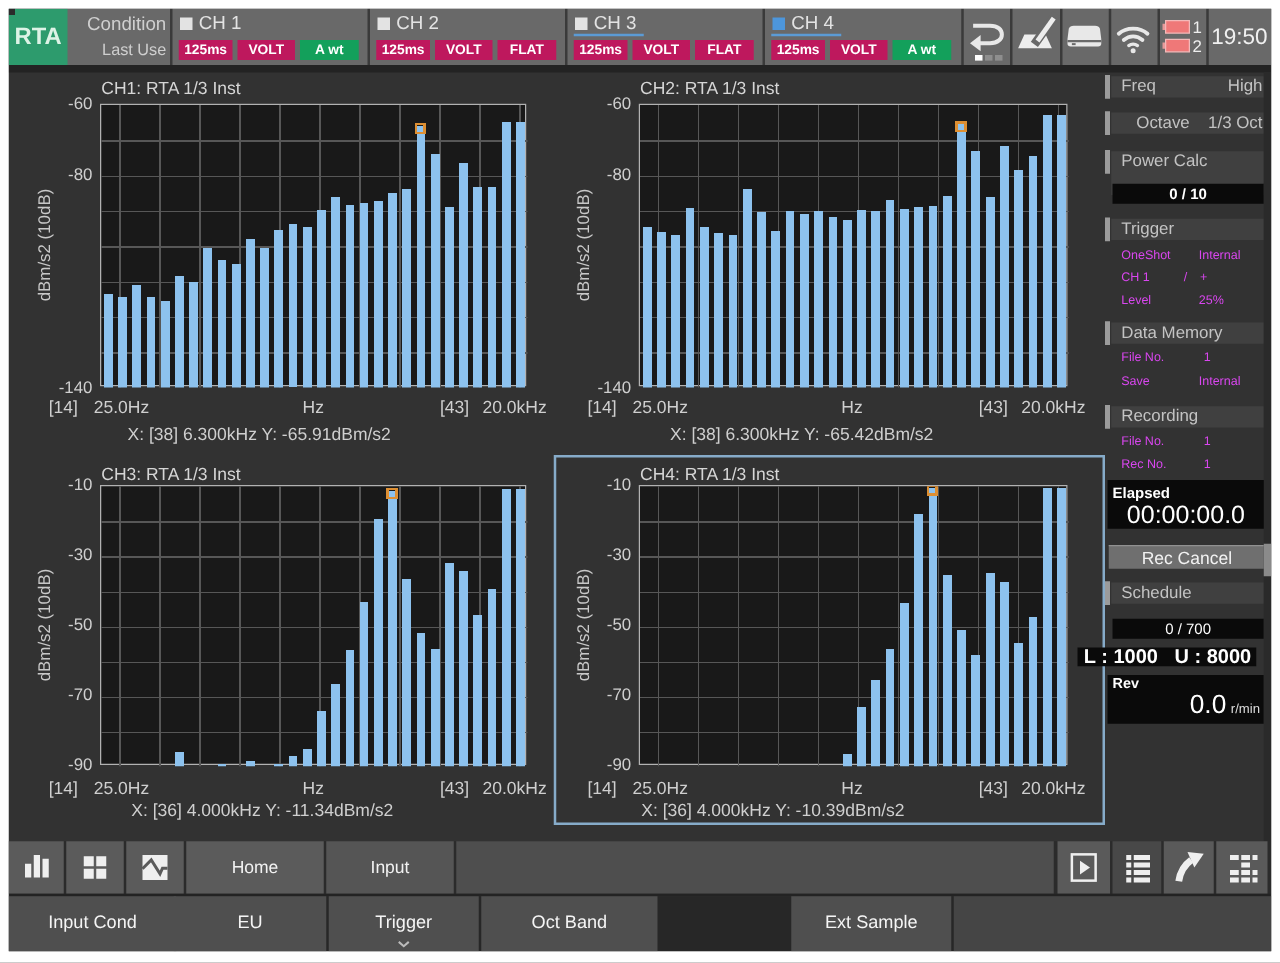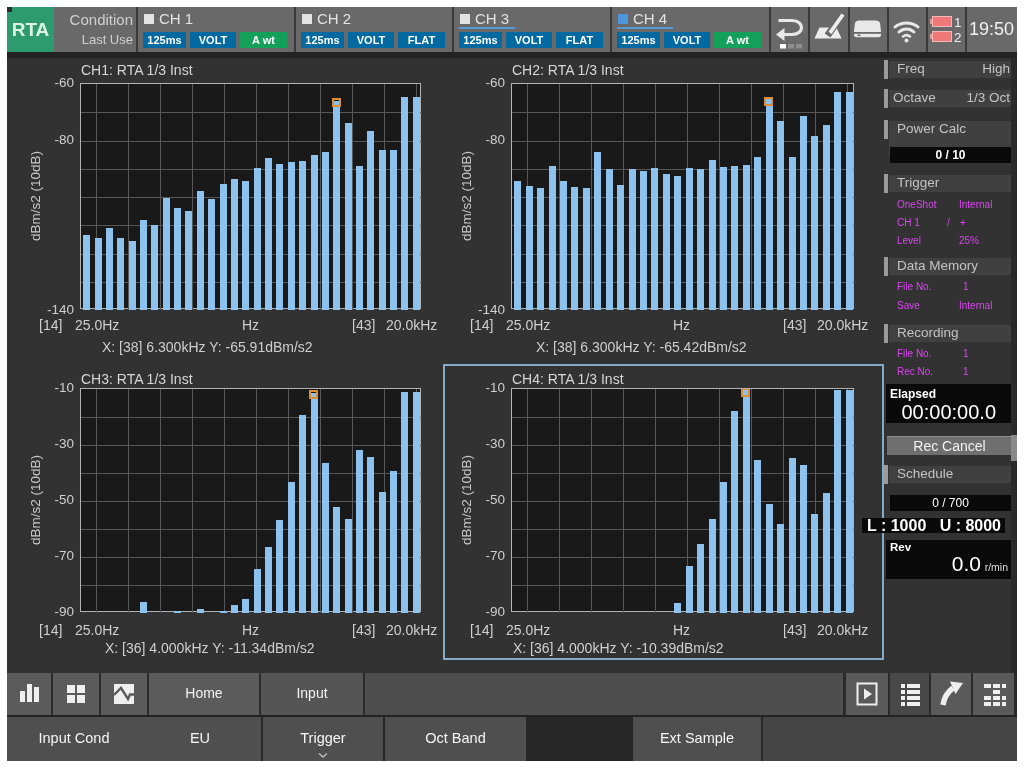"125ms" .cbtn { background: #0369a1 -> #be185d }
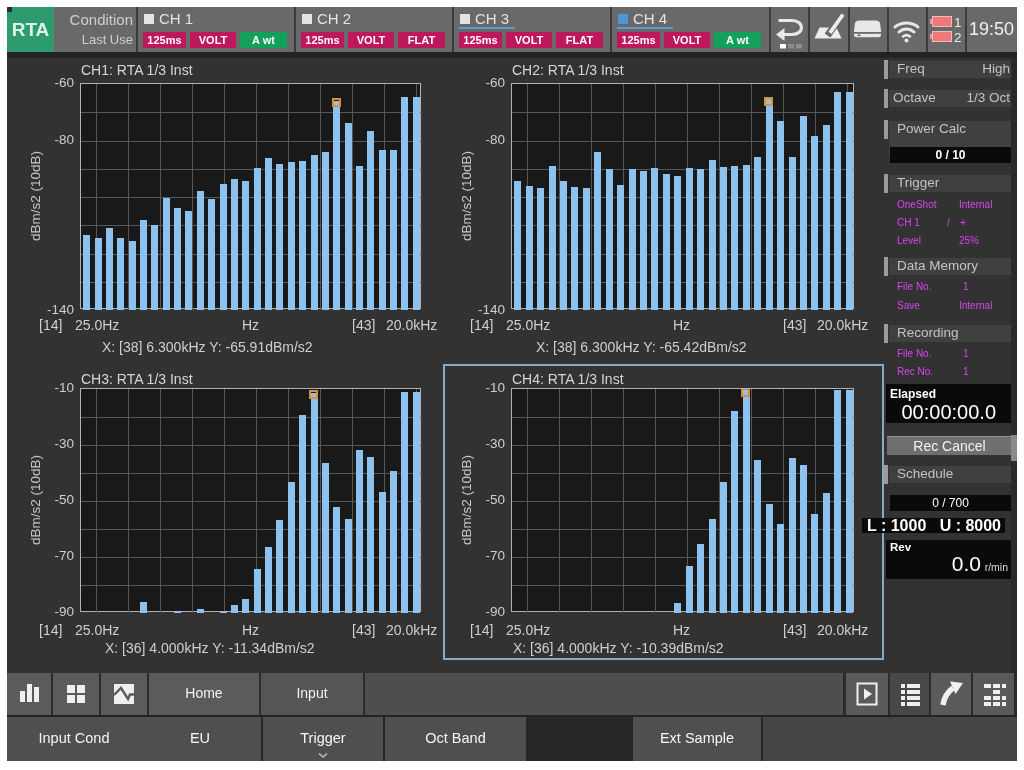"Octave" div.shead { padding-left: 4px -> 20px }
